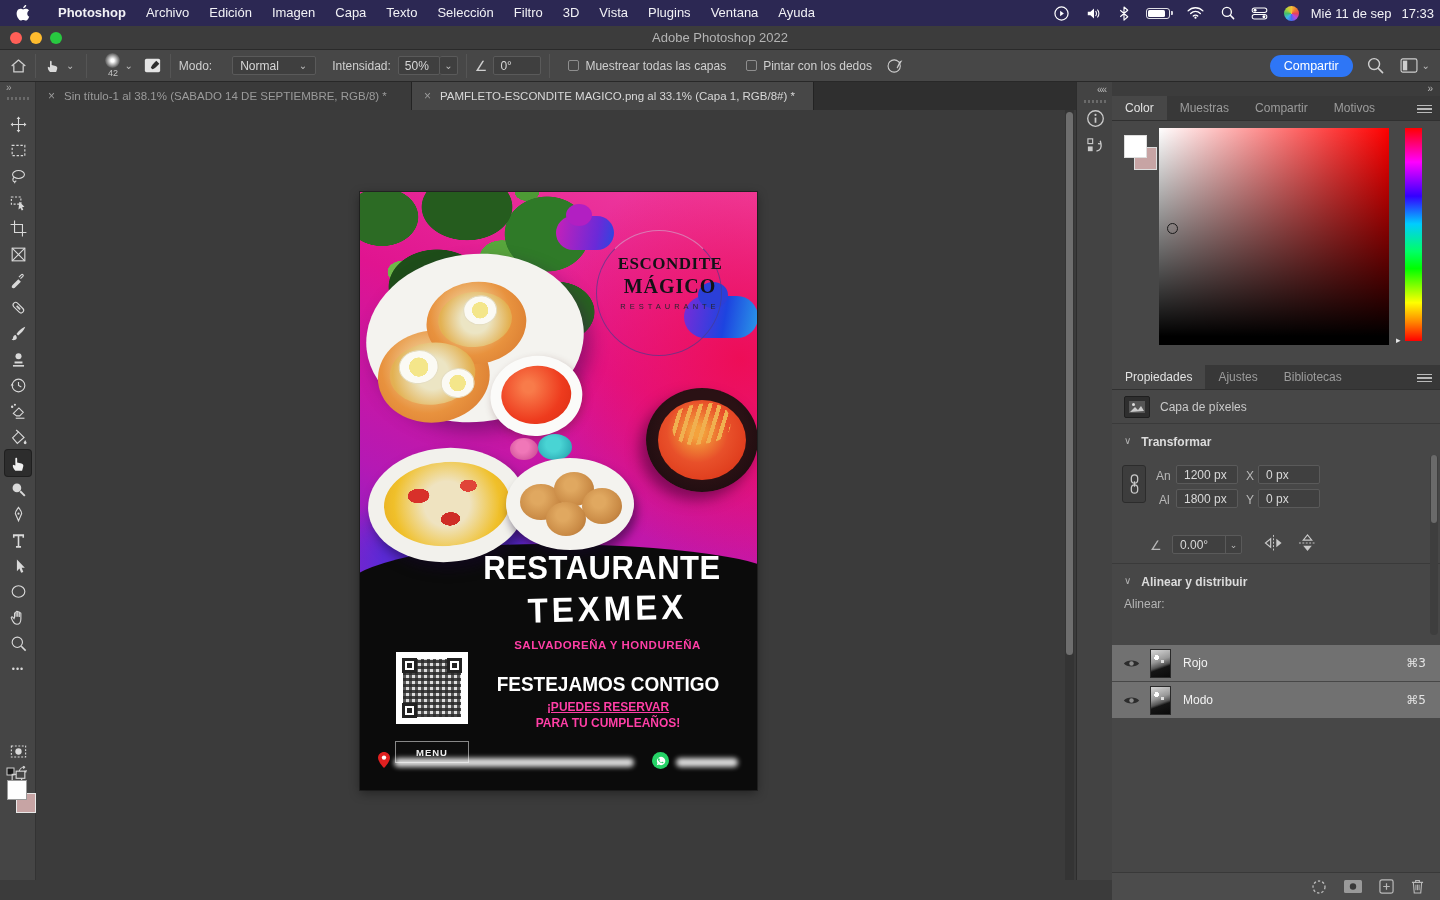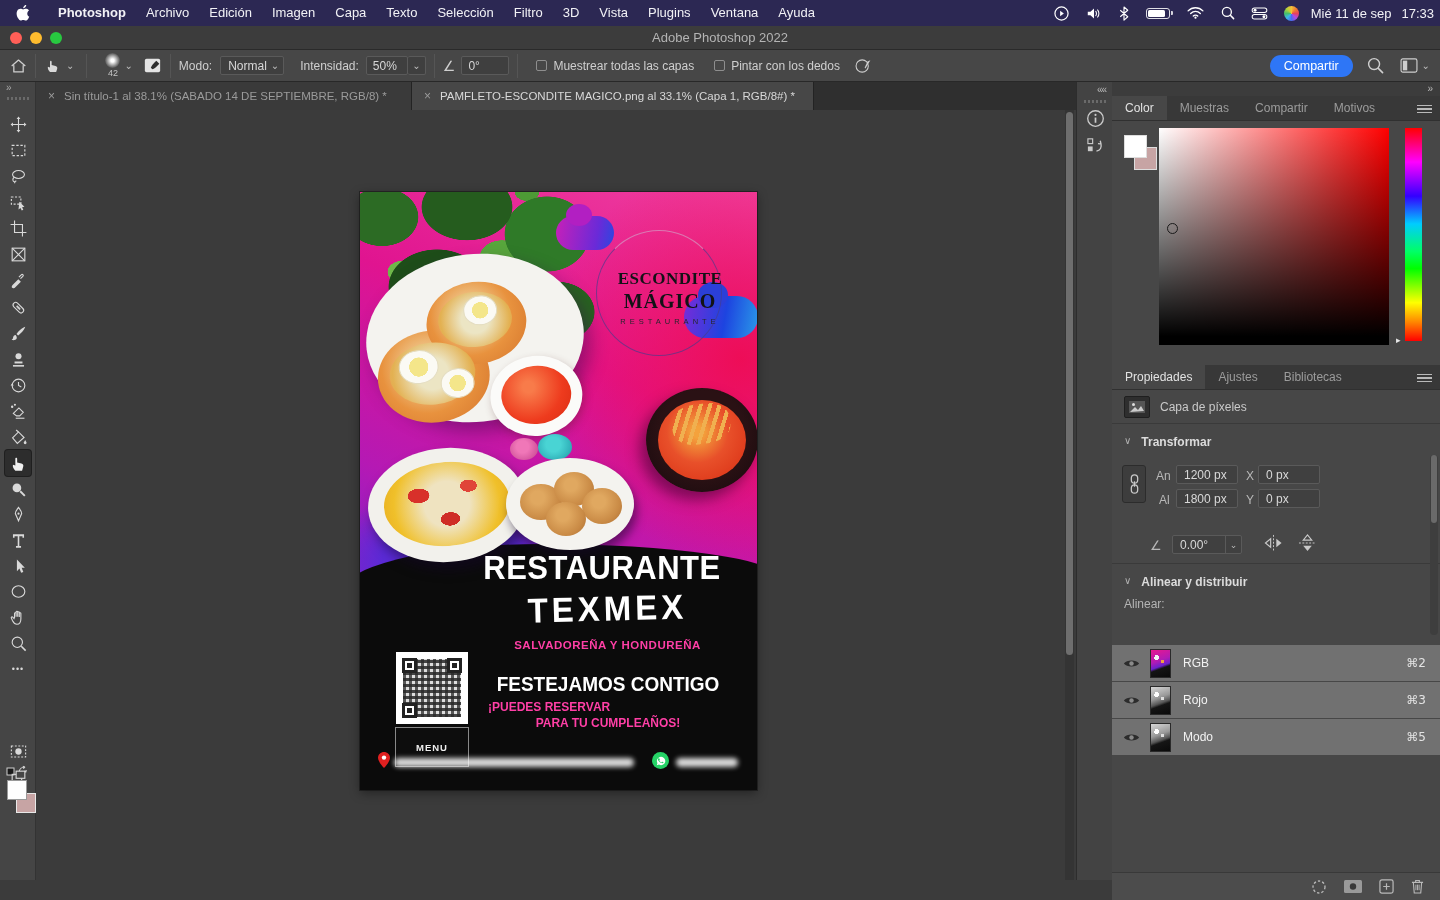"Normal" span.combo { margin-left: 8px -> 20px; width: 64px -> 84px }
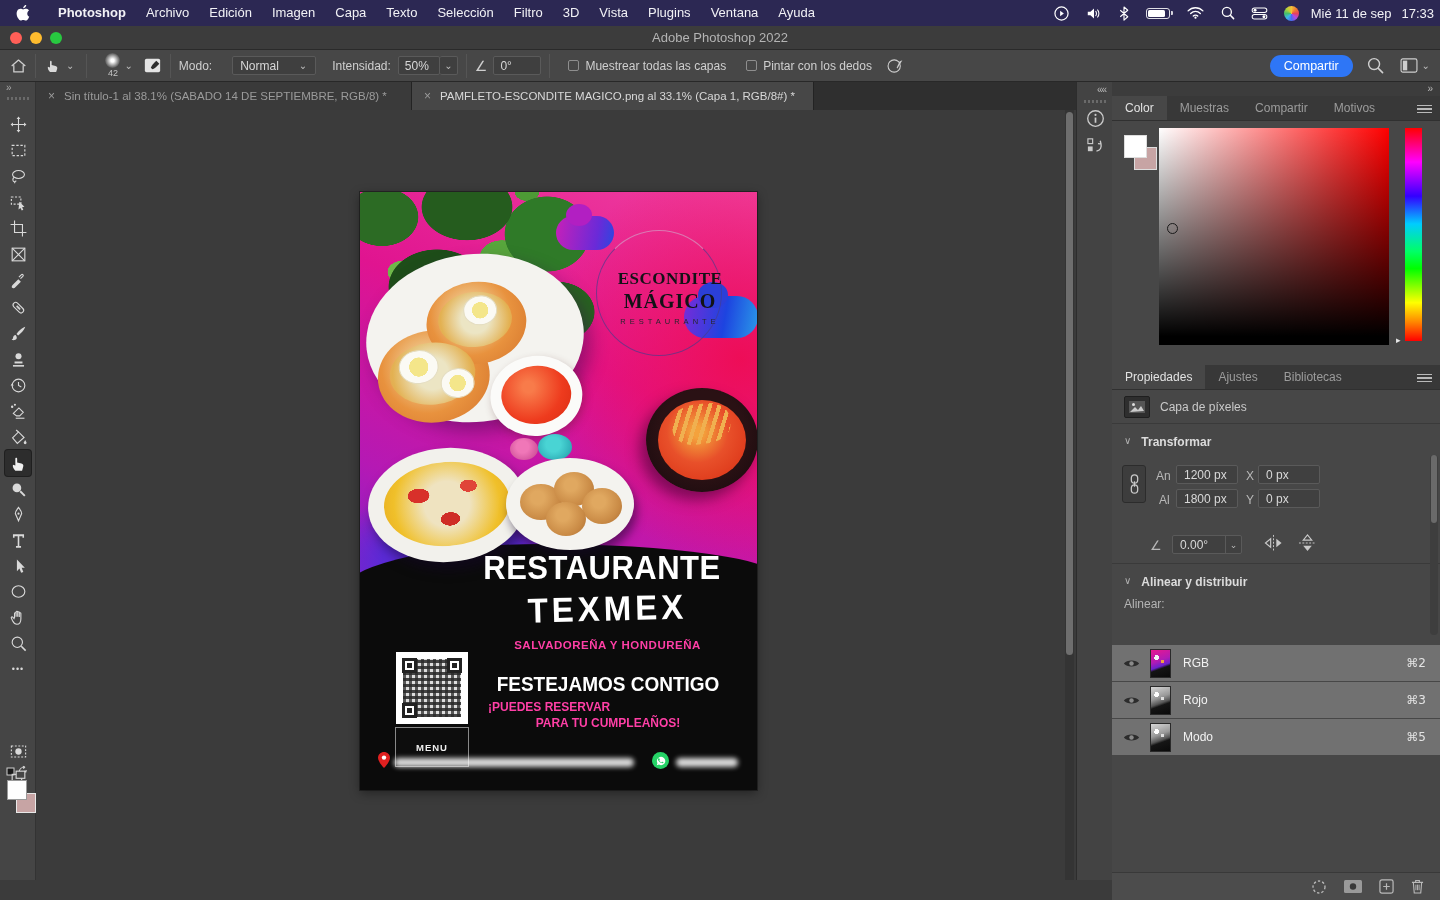"ESCONDITE" .logo .l1 { margin-top: 25px -> 10px }
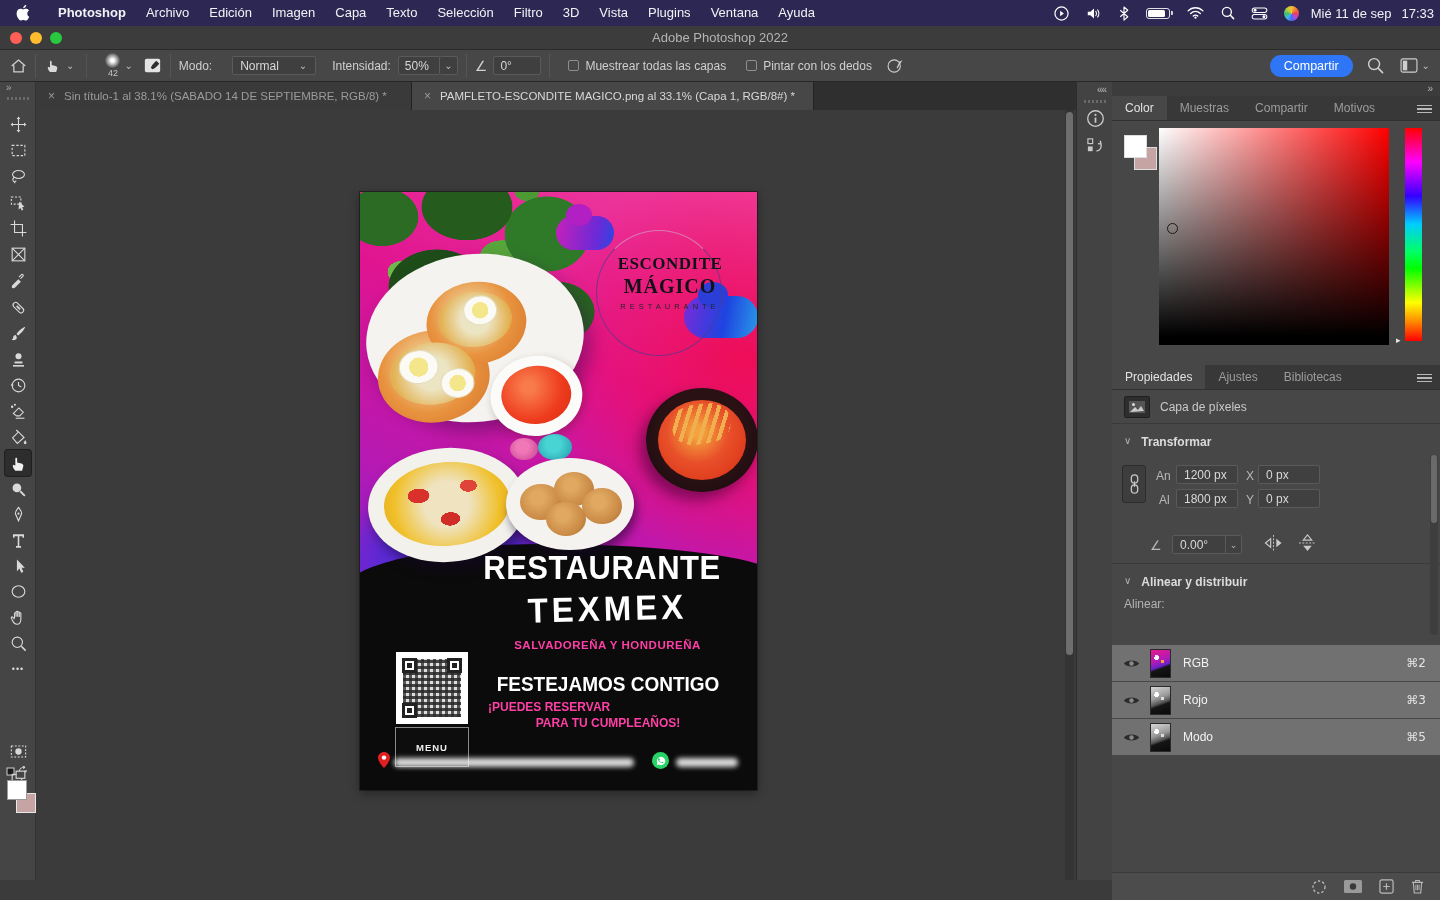"RGB" div.chanrow { html: <div> <span> <svg> <path></path> <circle></circle> </svg> </span> <span></span> <span>RGB</span> <span>⌘2</span> </div> -> none }
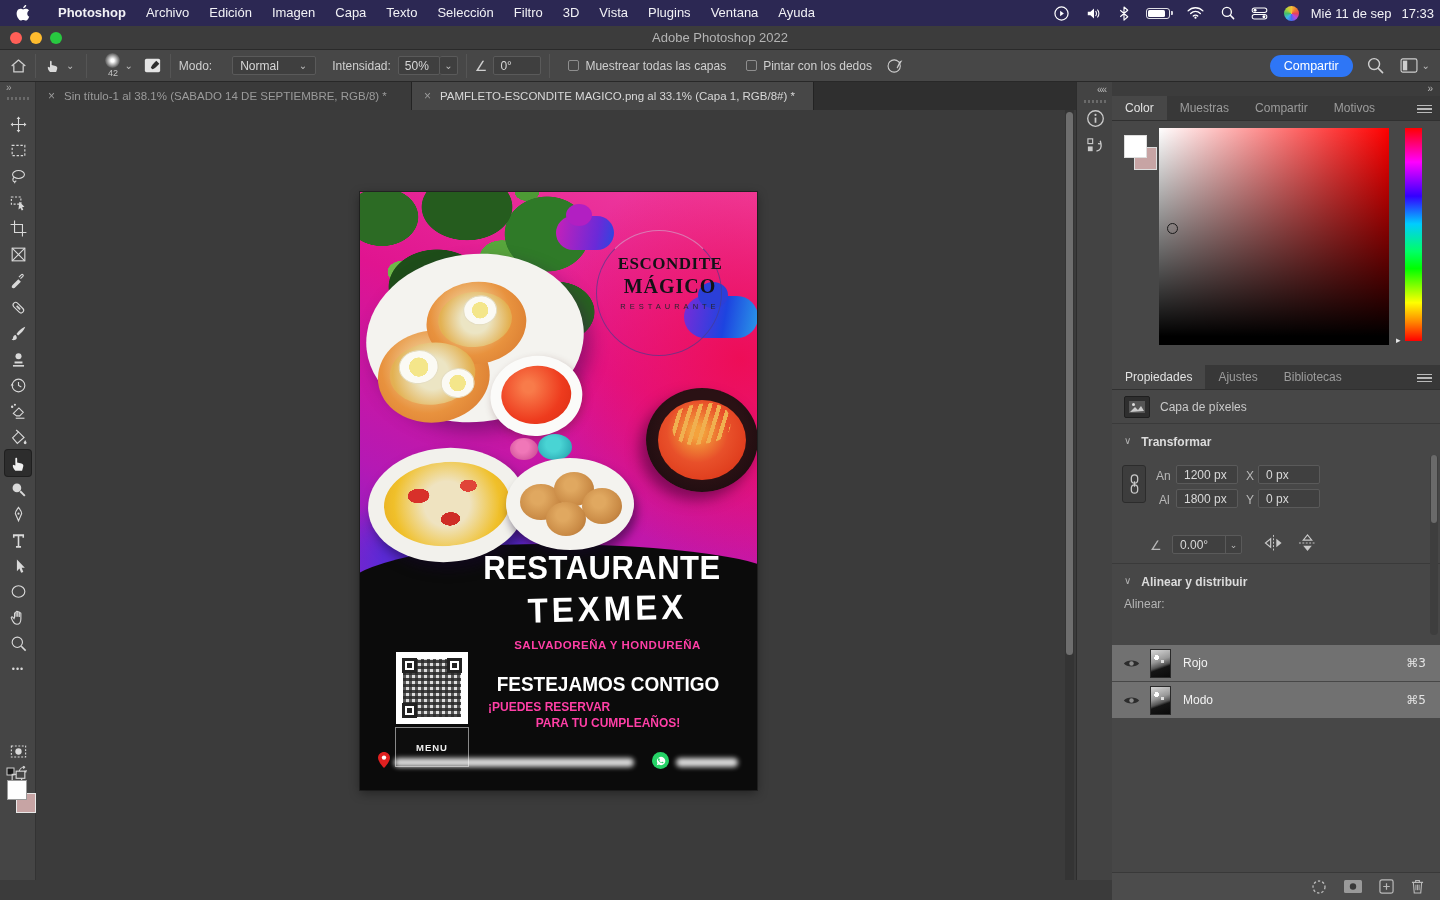"¡PUEDES RESERVAR" .fl-res1 { text-align: none -> center; text-decoration: none -> underline }
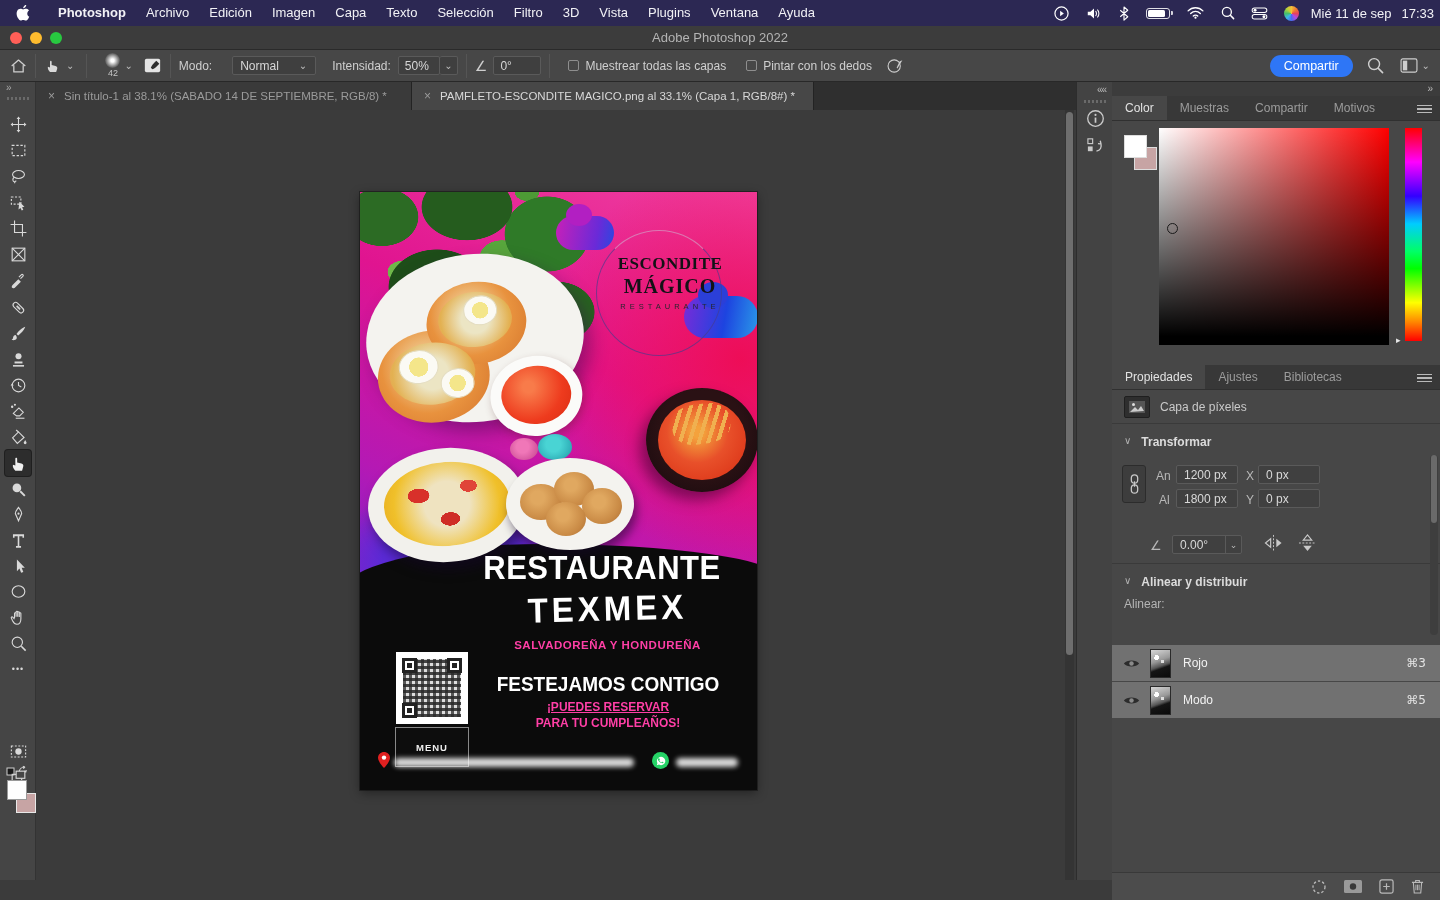"MENU" .mensimple { height: 40px -> 22px; top: 535px -> 549px }
